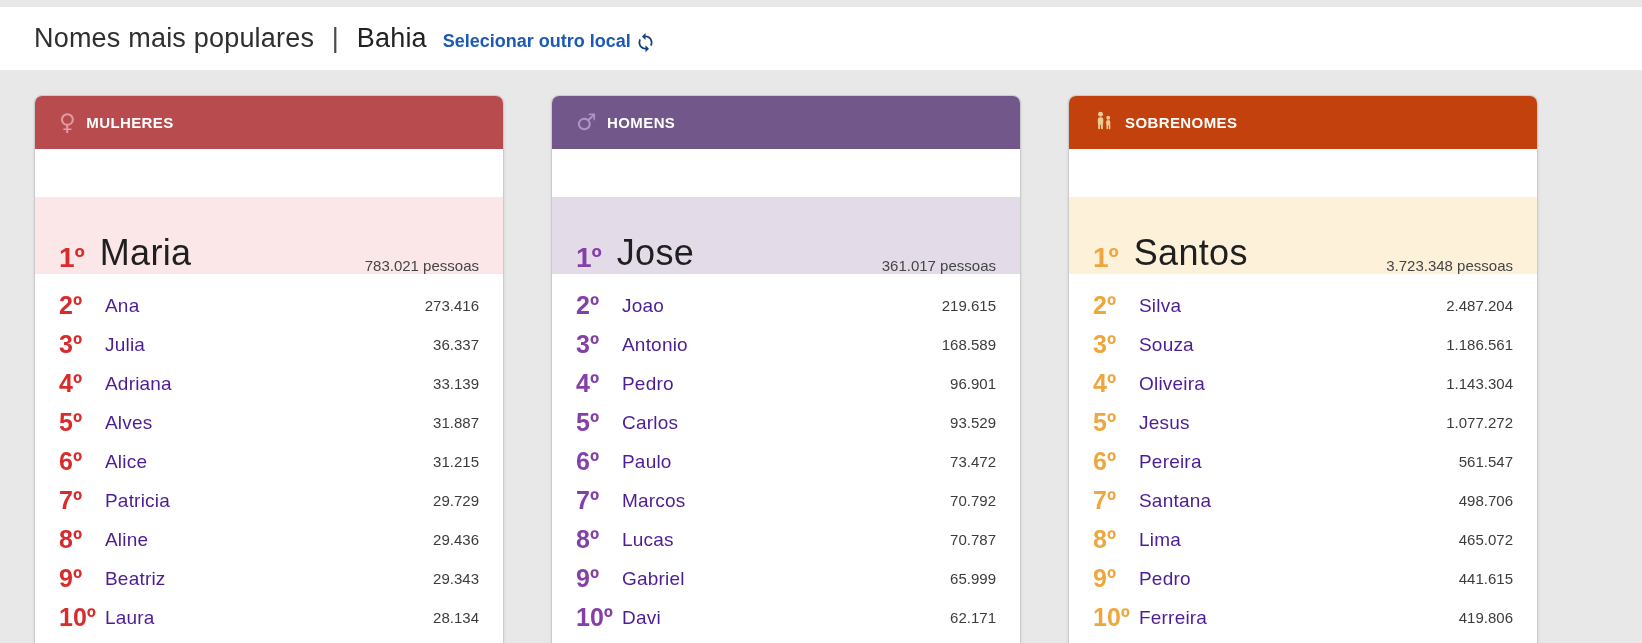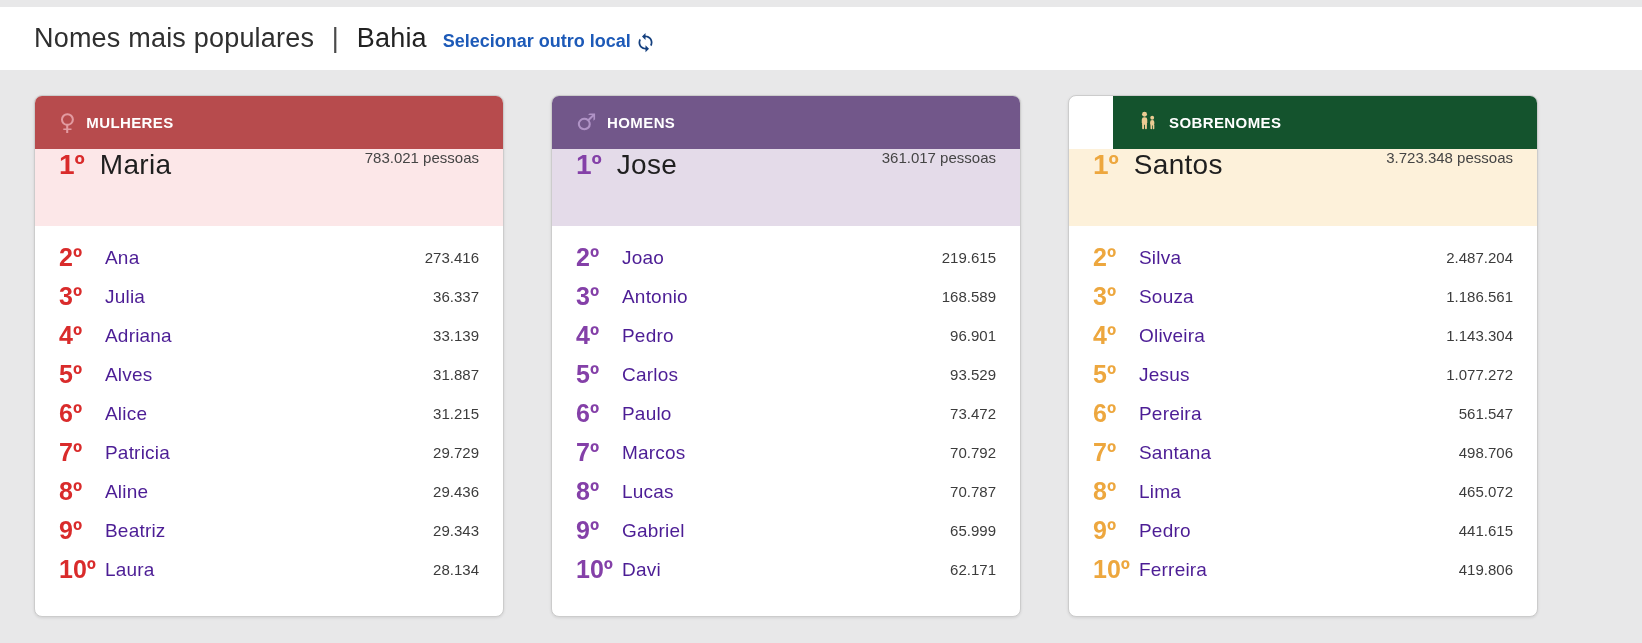"SOBRENOMES" .card-surnames .card-header { background: #14532d -> #c2410c; margin-left: 44px -> none }
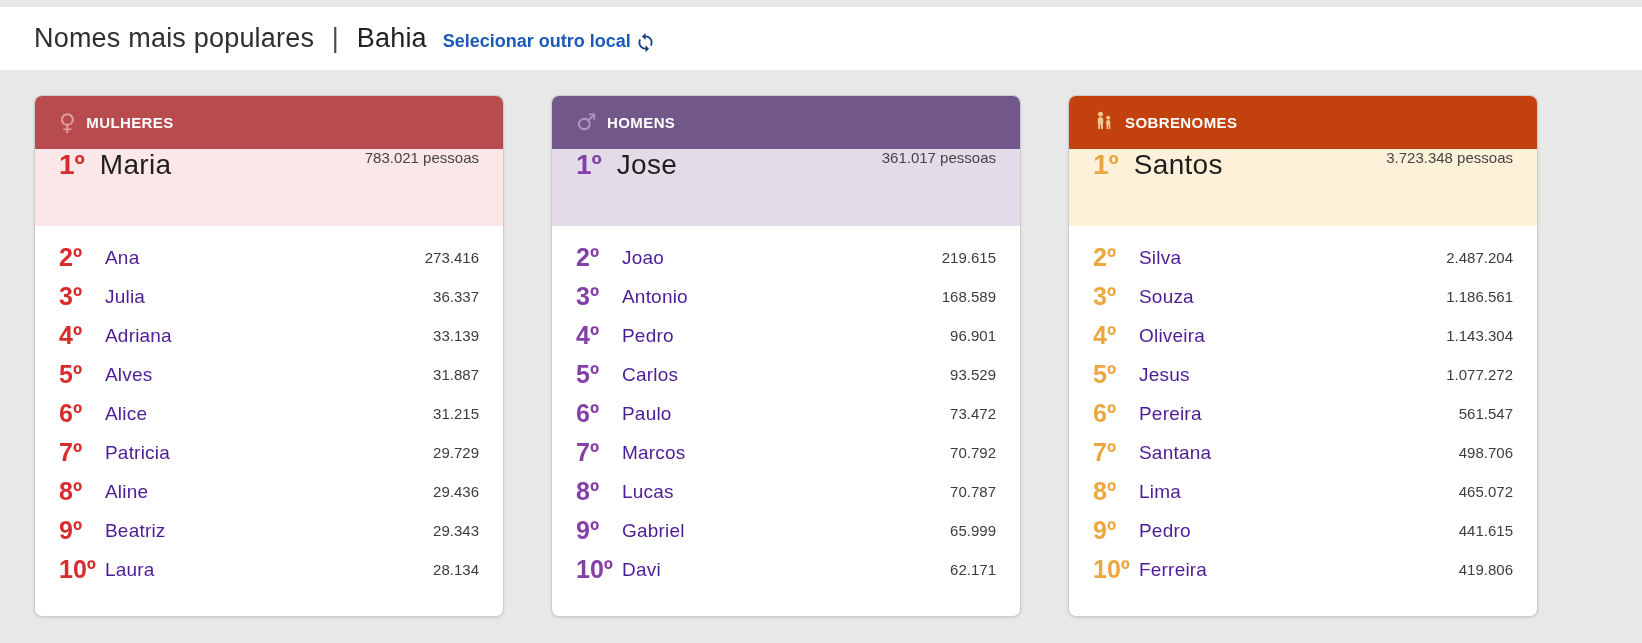"1º" .first-row { align-items: flex-start -> flex-end; margin-top: none -> 48px }
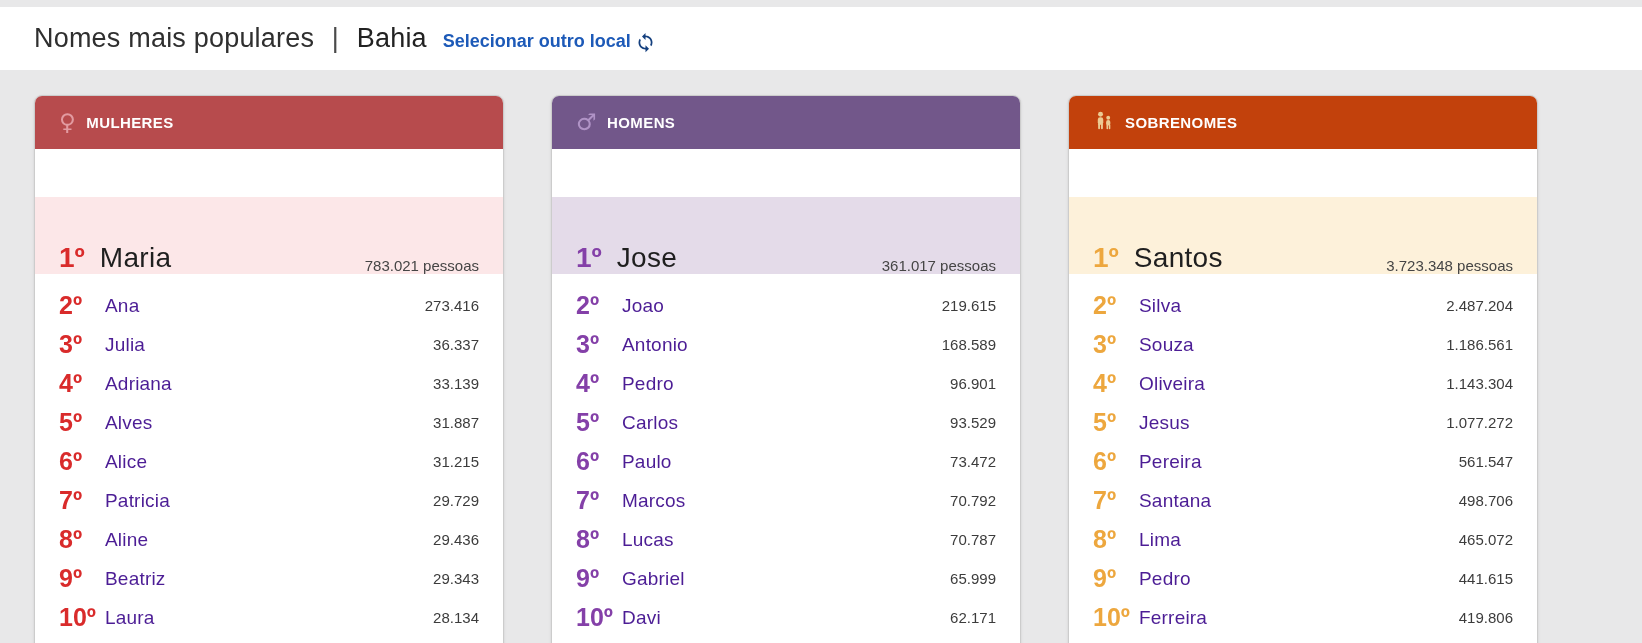"Maria" .first-name { font-size: 28px -> 36px }
